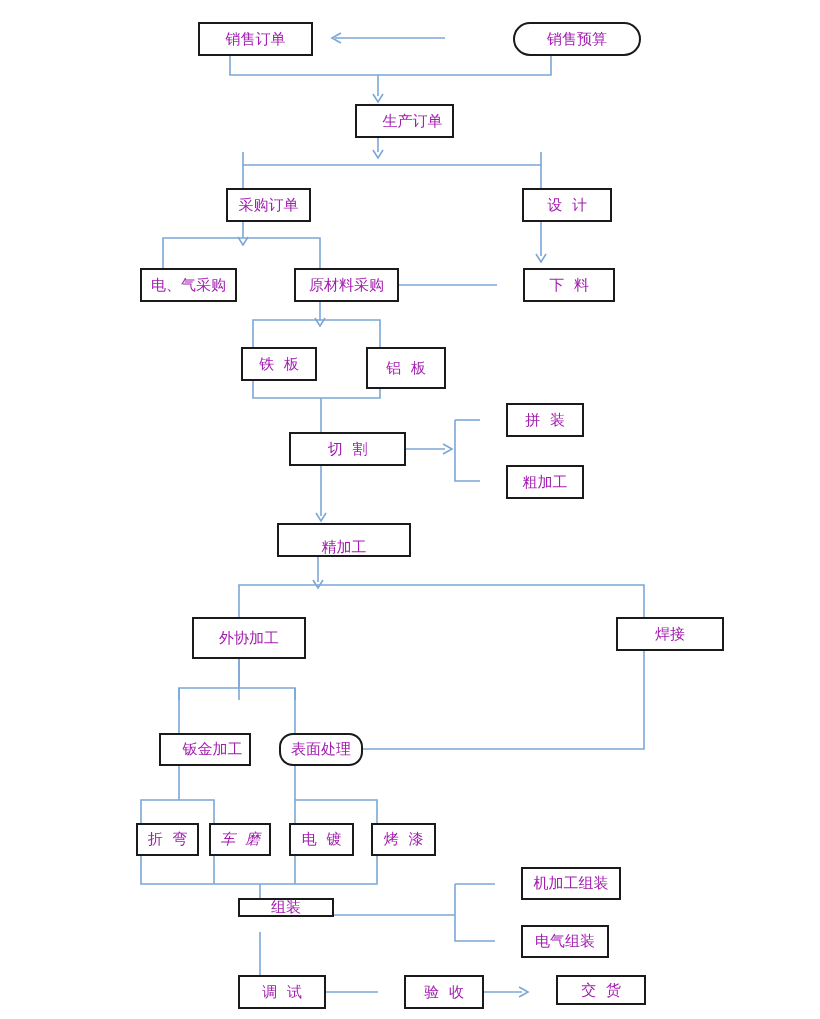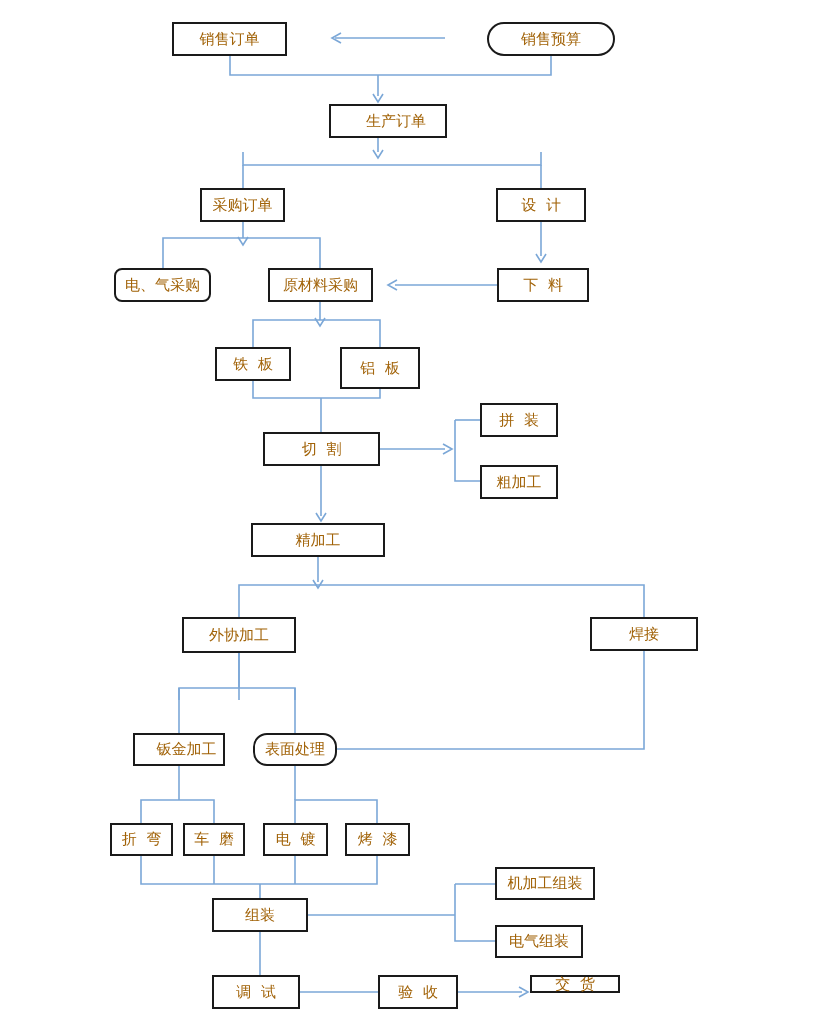"销售订单" .node { color: #a16207 -> #a21caf; margin-left: none -> 26px }
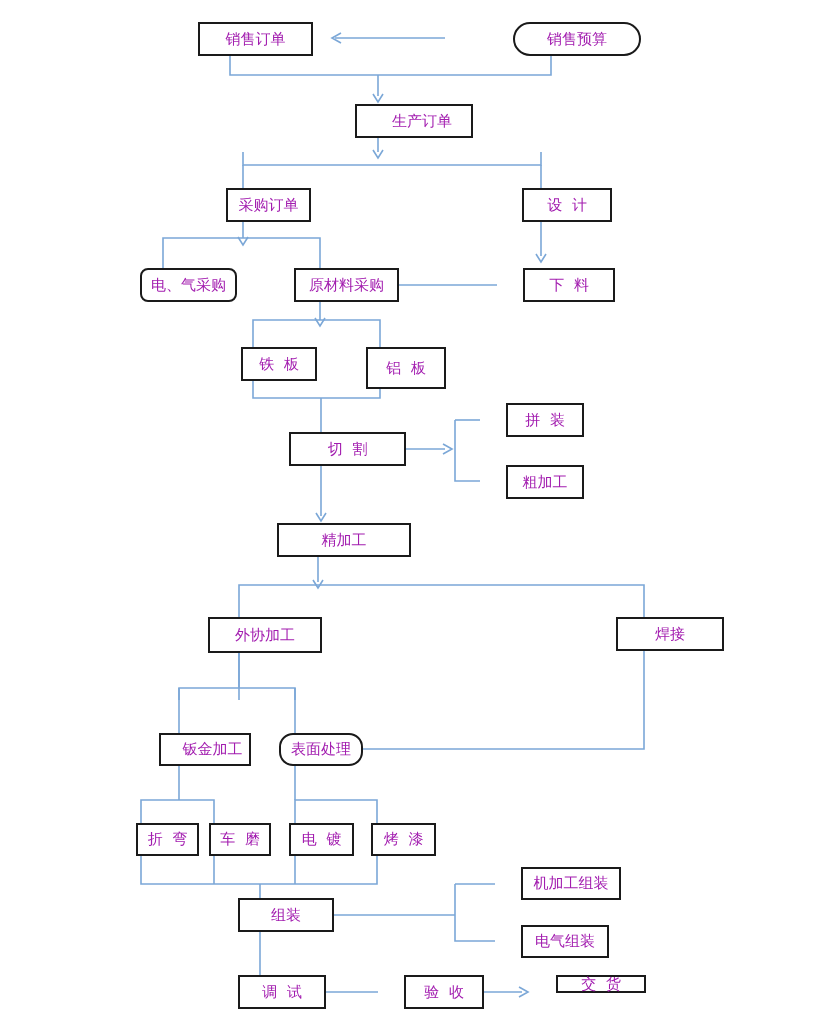"生产订单" div.node { width: 118px -> 99px }
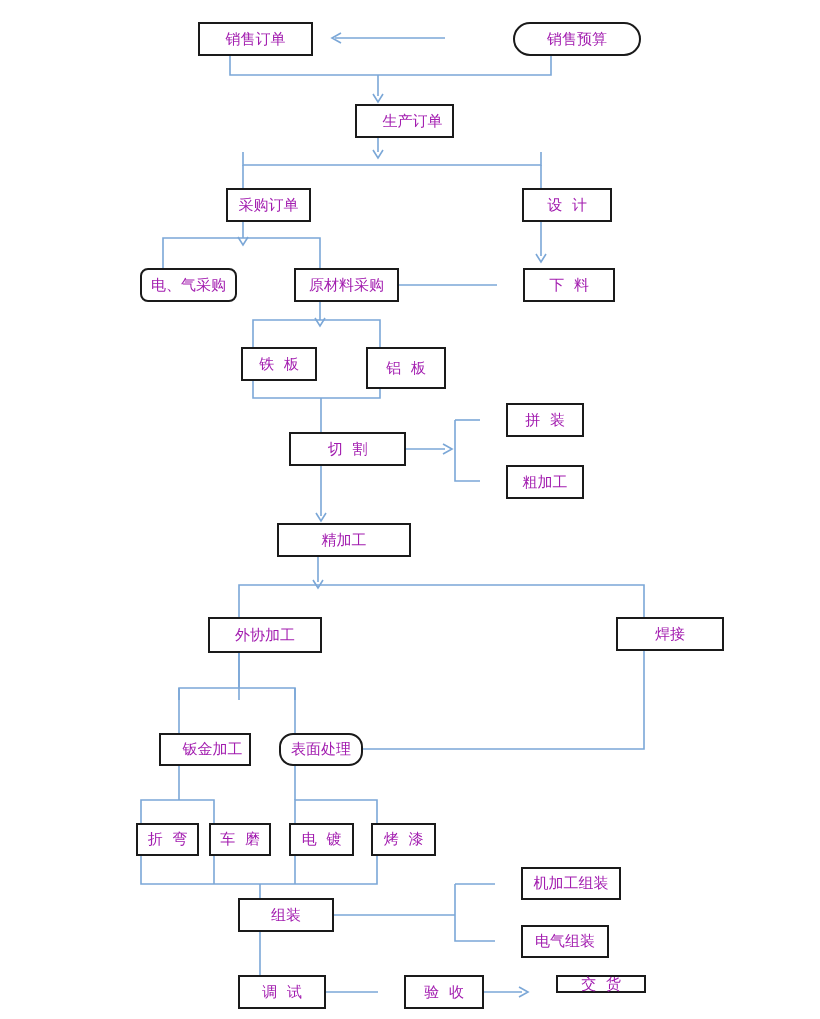"电、气采购" div.node { border-radius: 8px -> none }
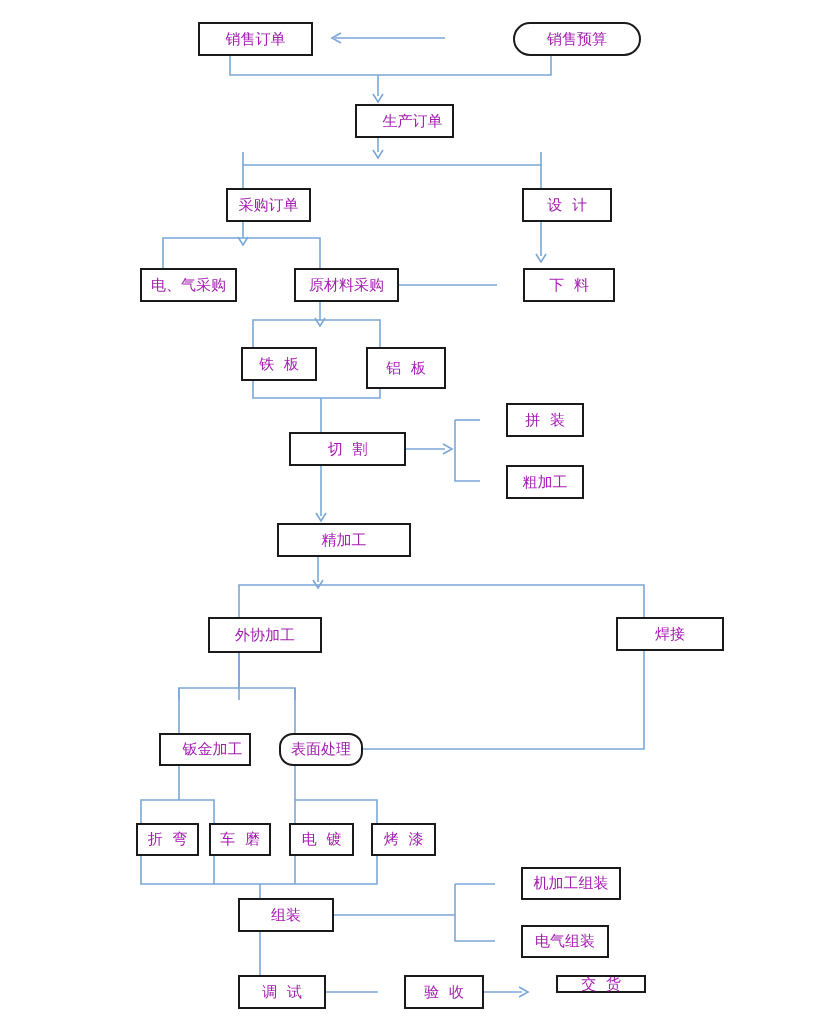"精加工" div.node { align-items: none -> flex-end }
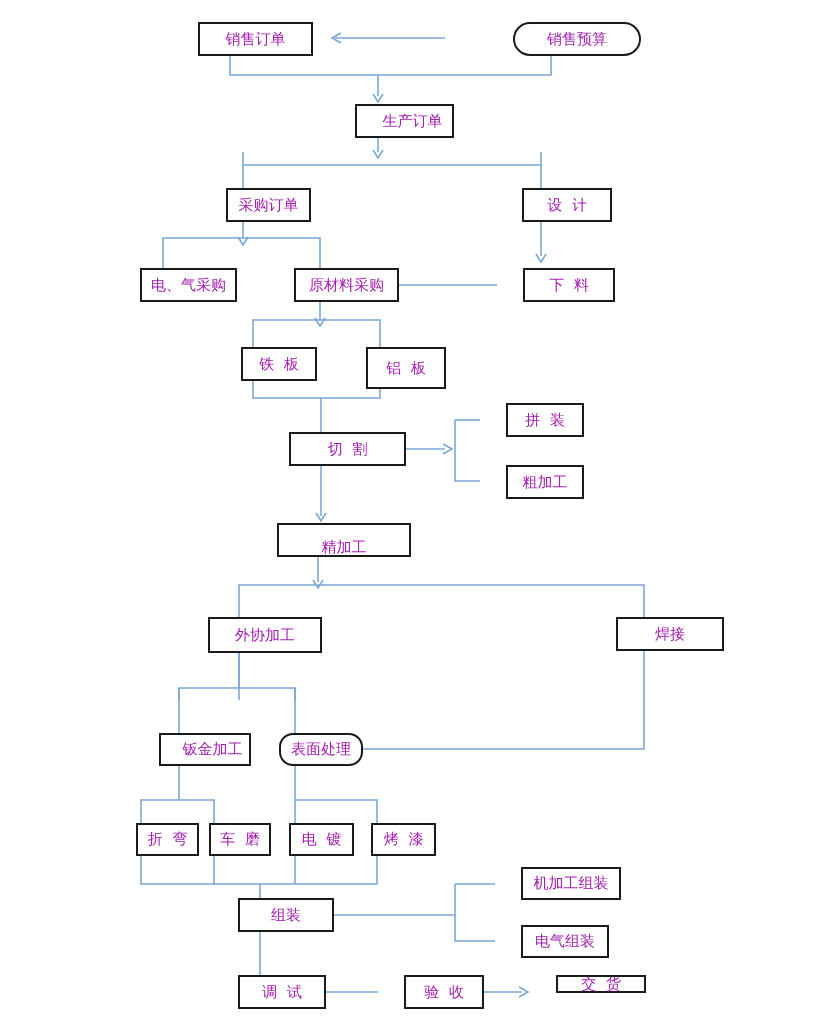"外协加工" div.node { height: 36px -> 42px; left: 182px -> 166px }
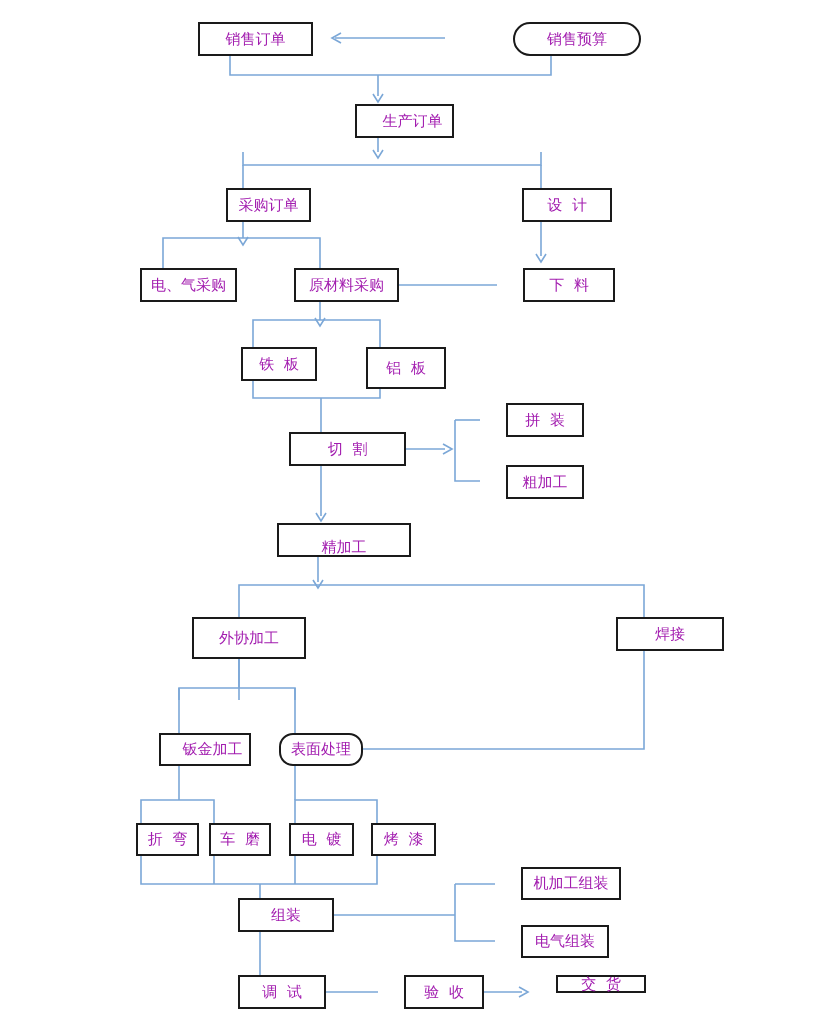"车 磨" div.node { font-style: none -> italic }
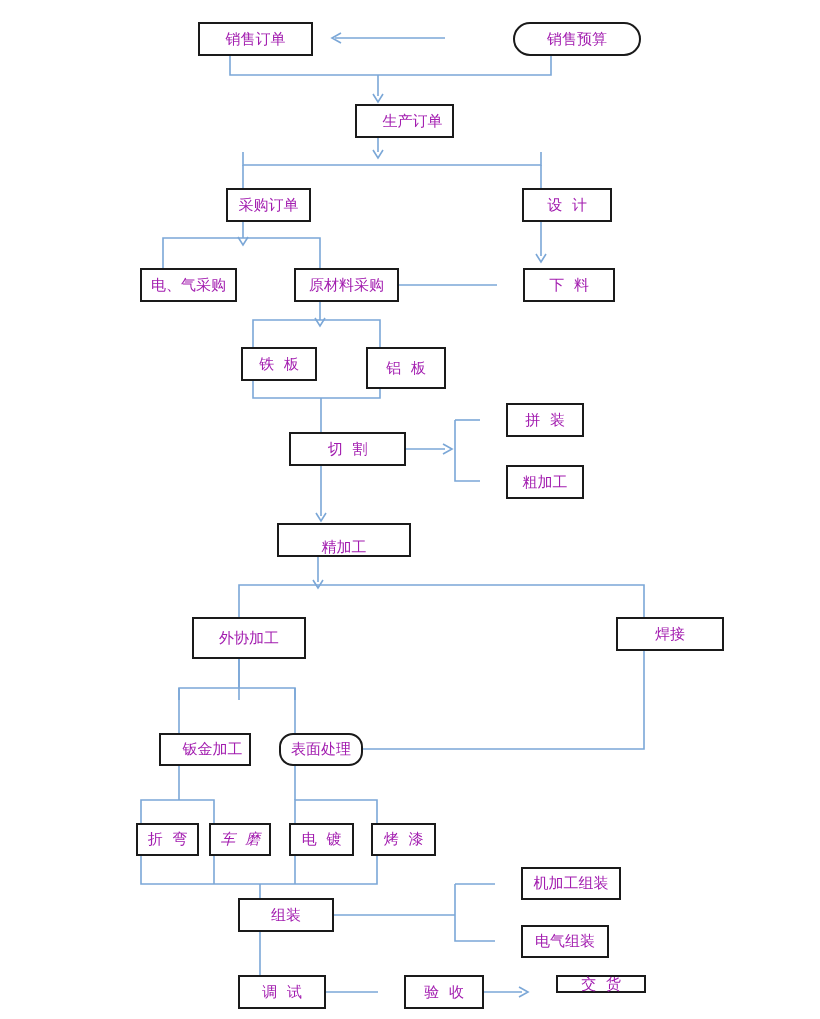"组装" div.node { height: 34px -> 19px }
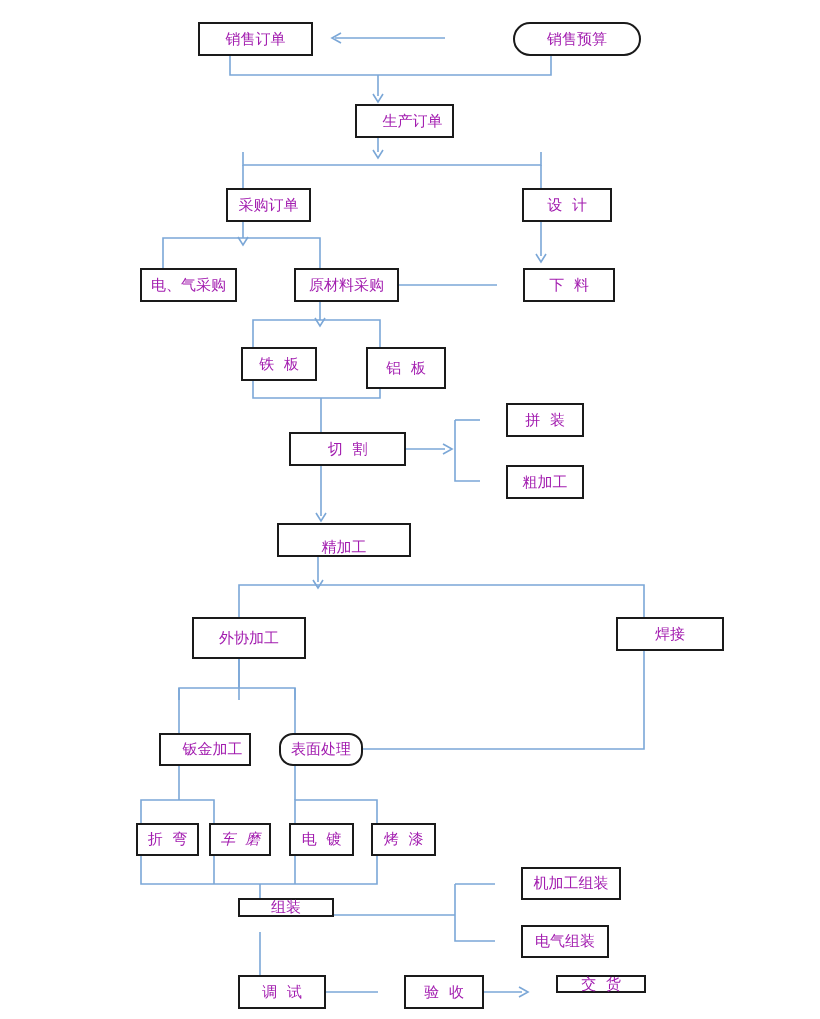"交 货" div.node { height: 18px -> 30px }
